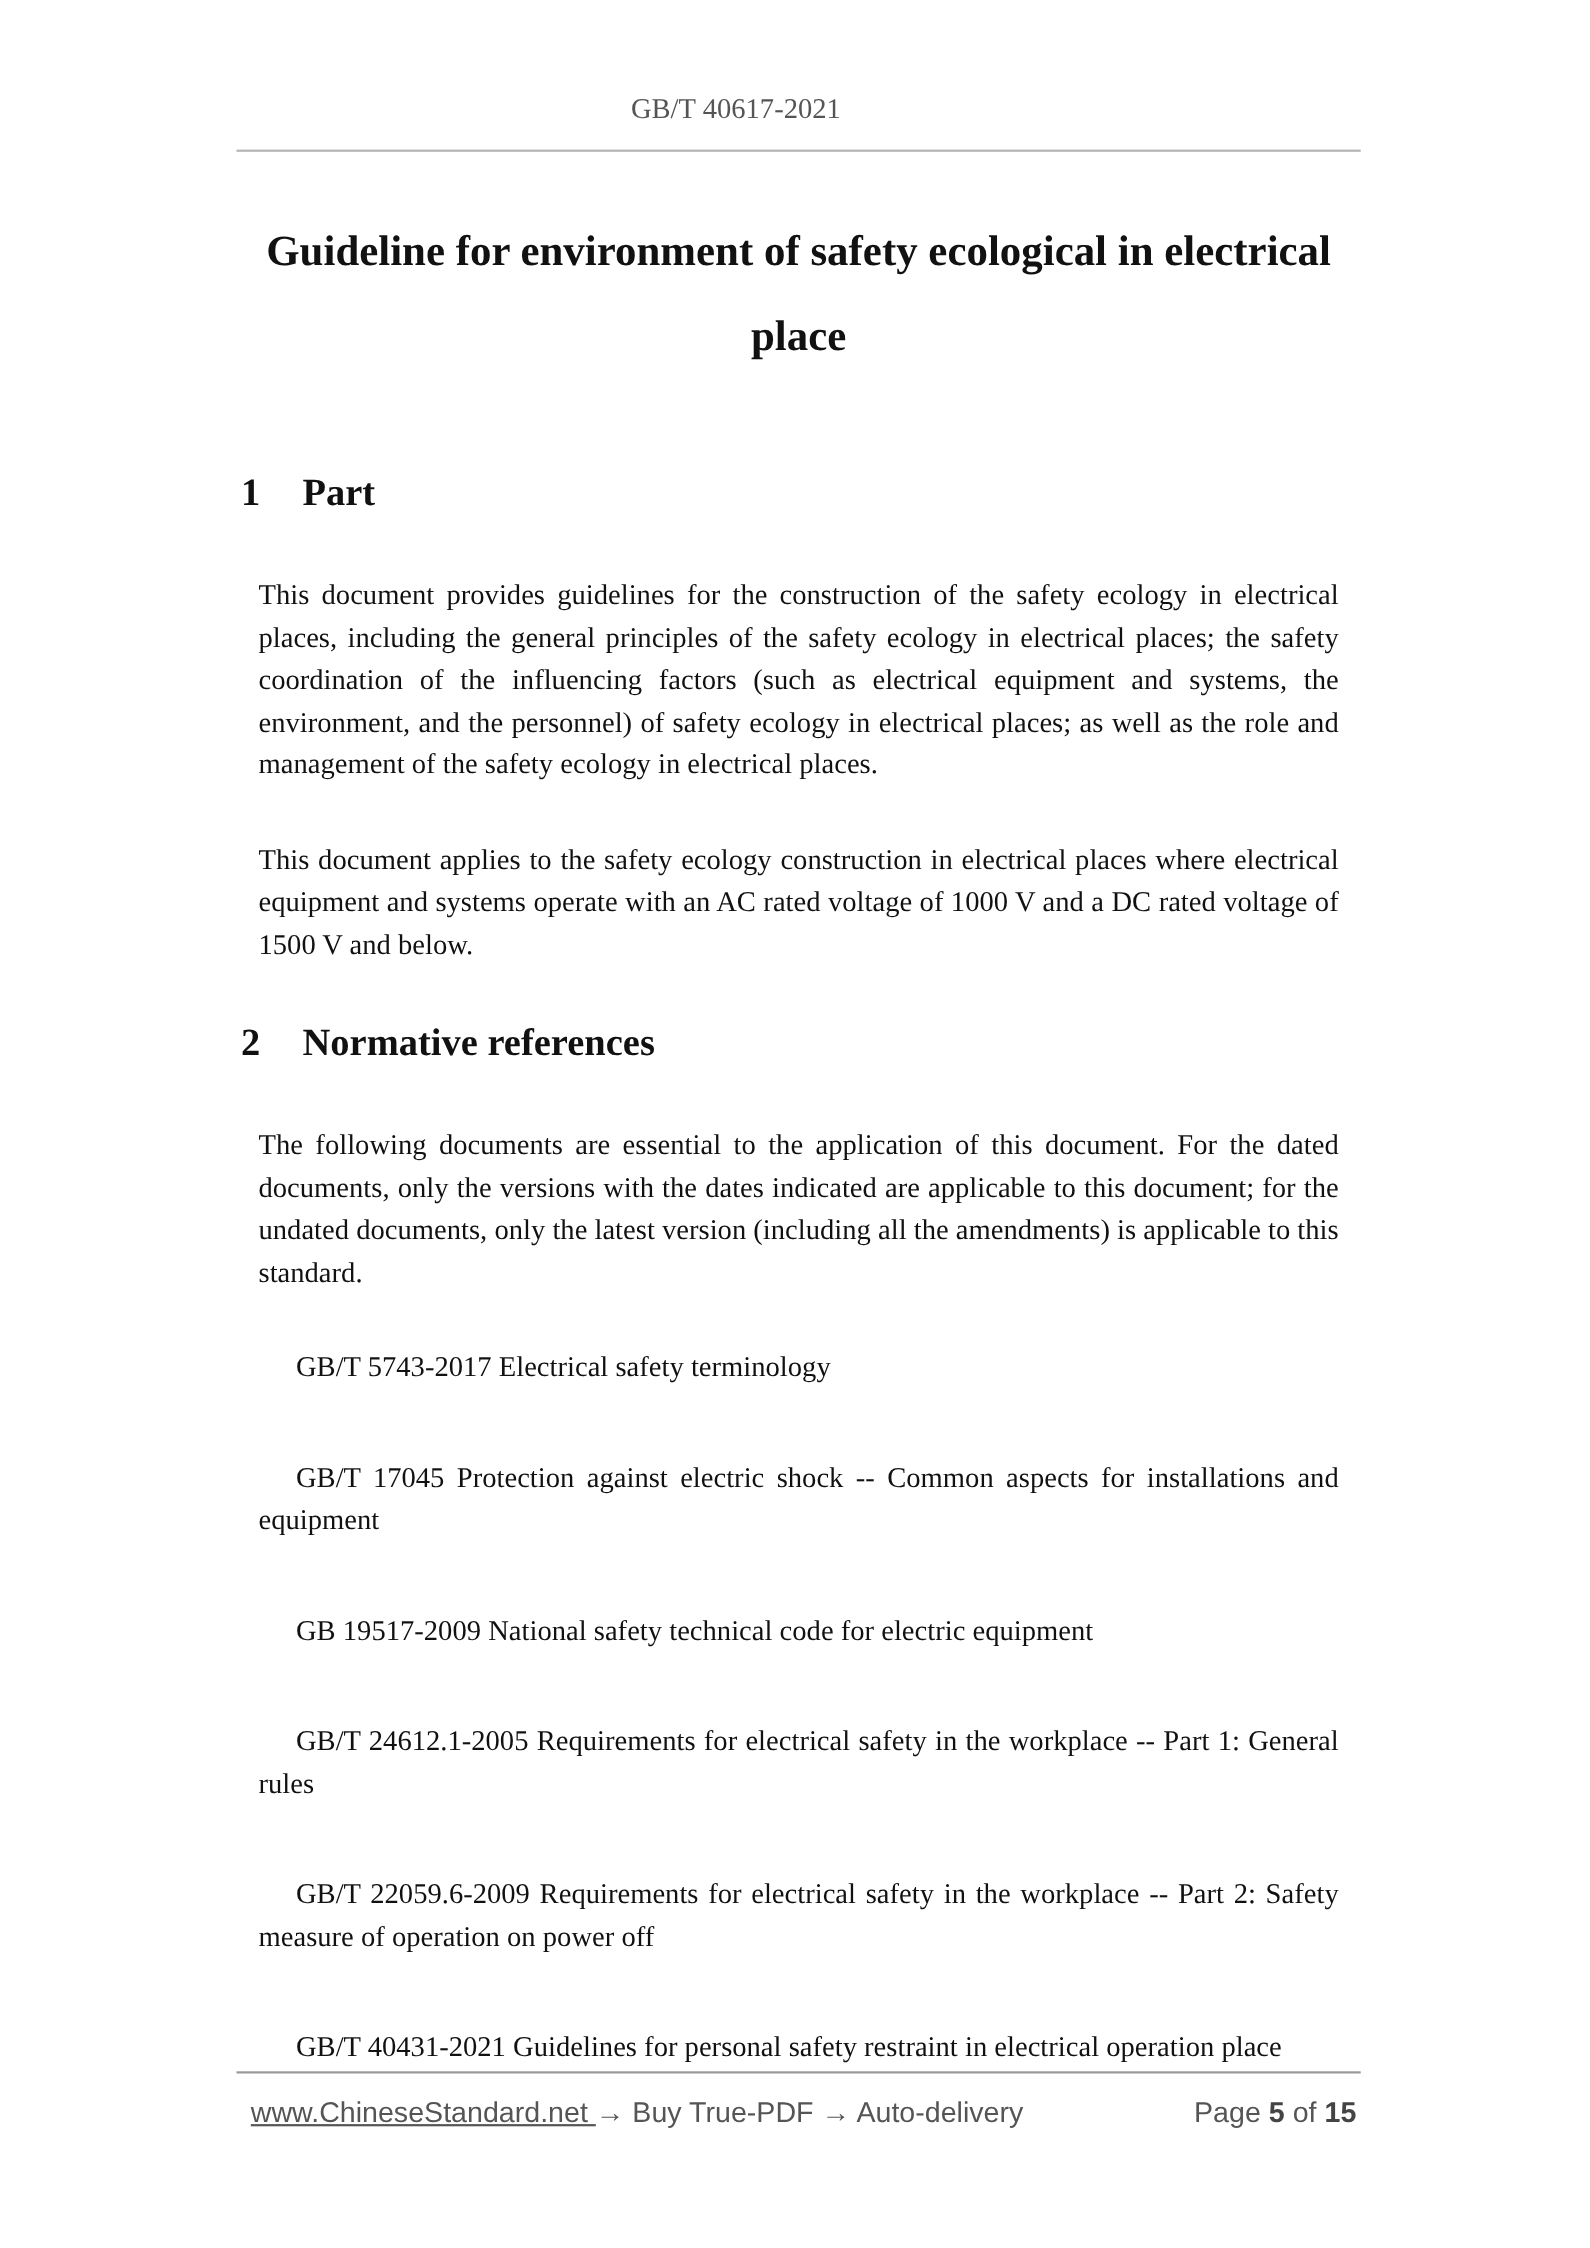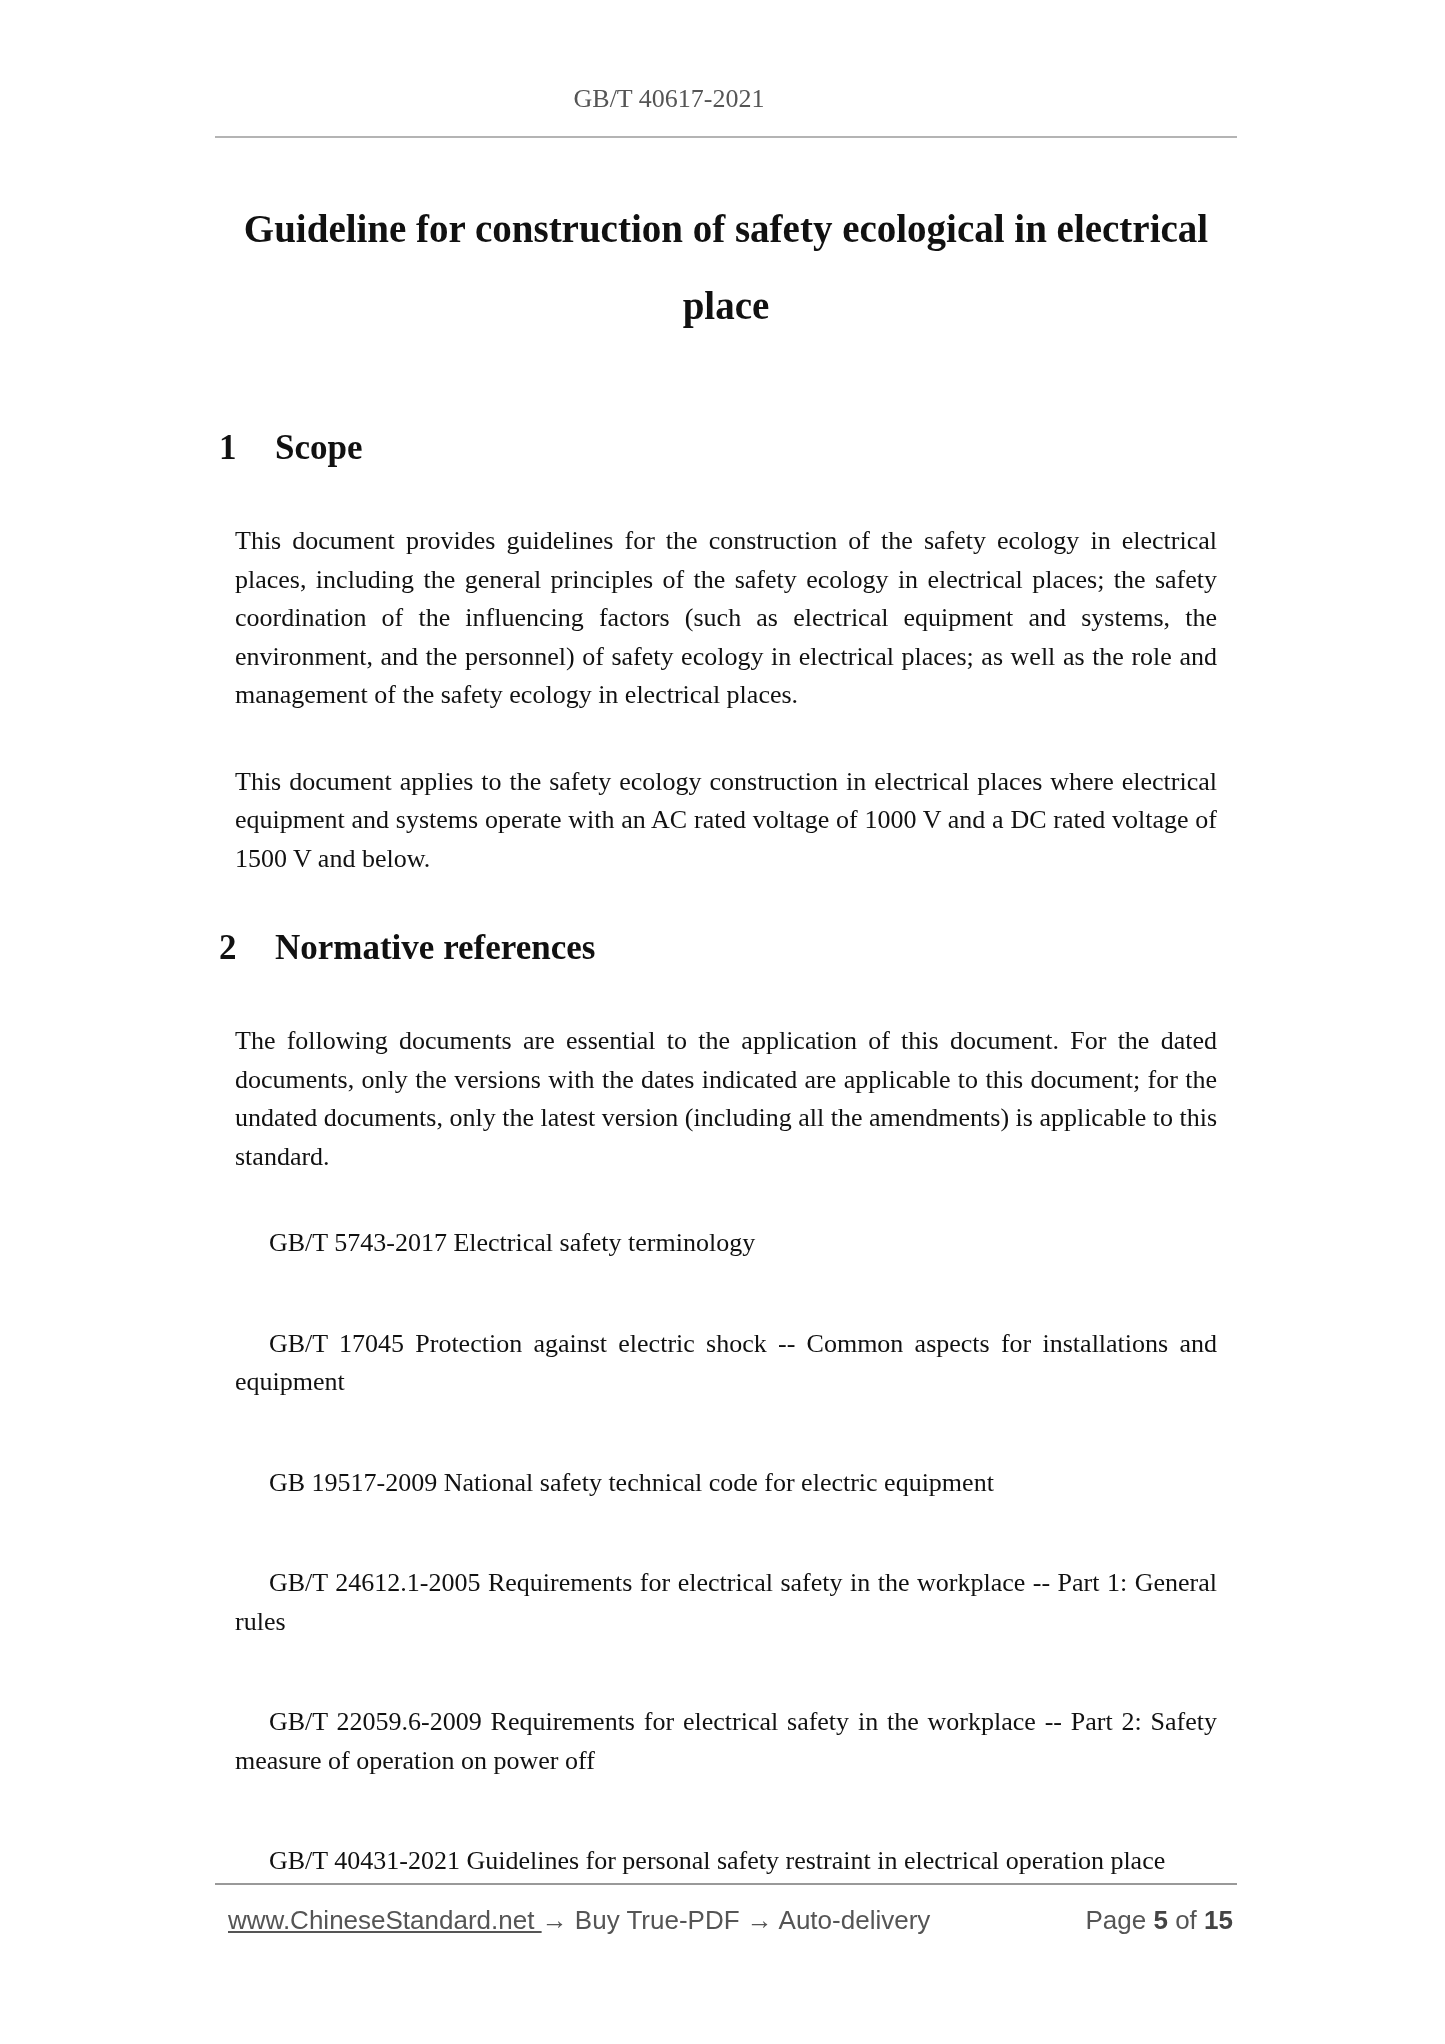"Guideline for construction of safety" div { text: construction -> environment }
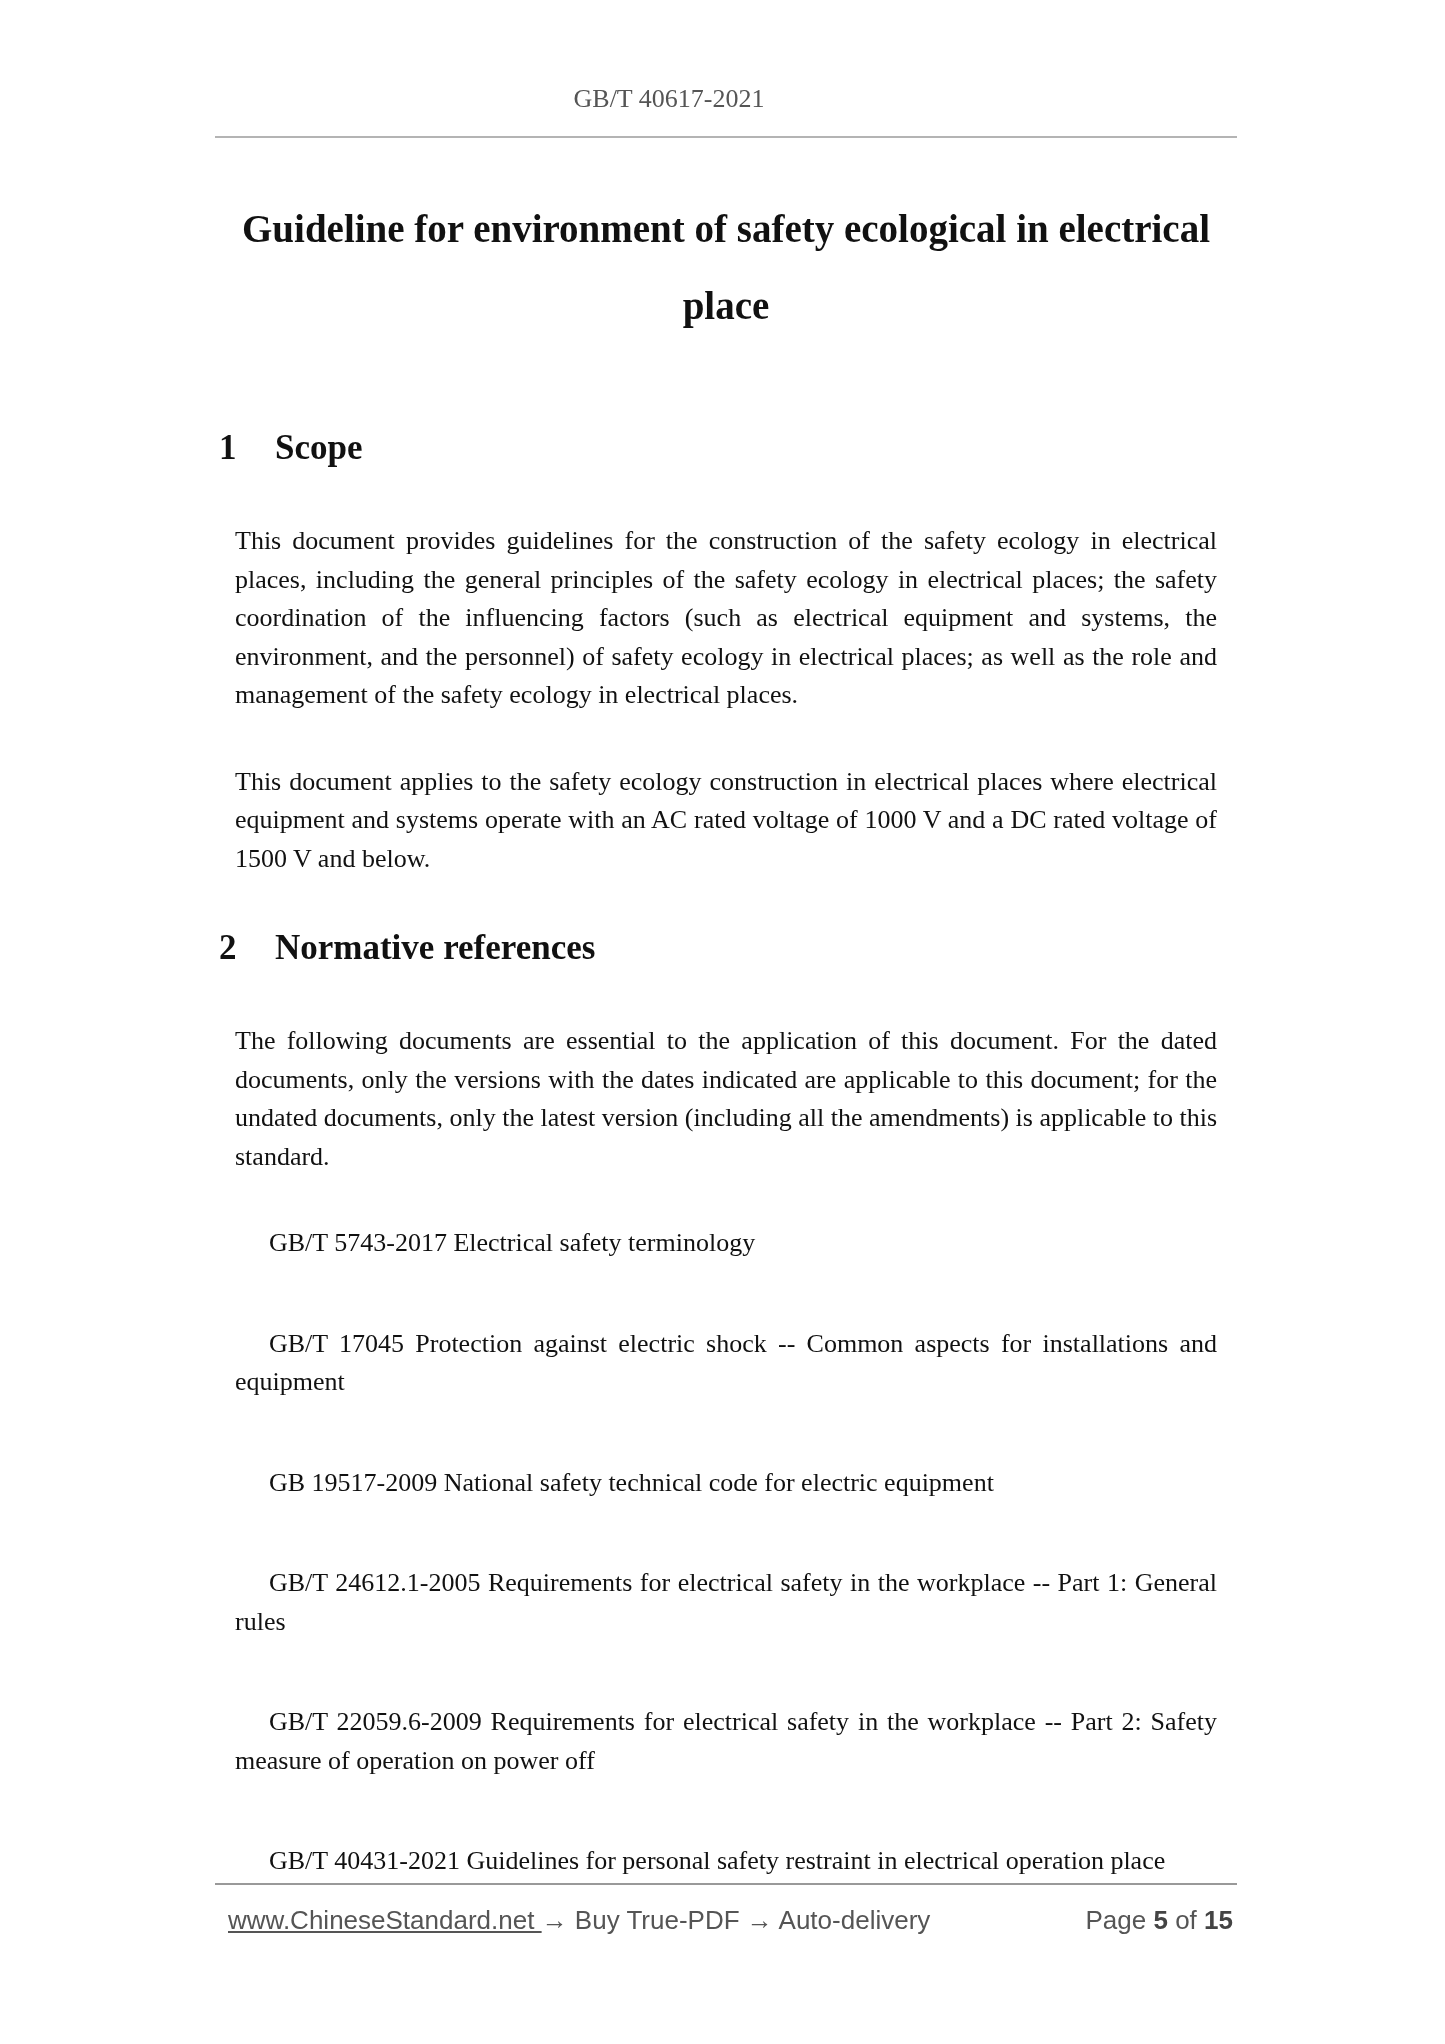"Scope" span { text: Scope -> Part }
